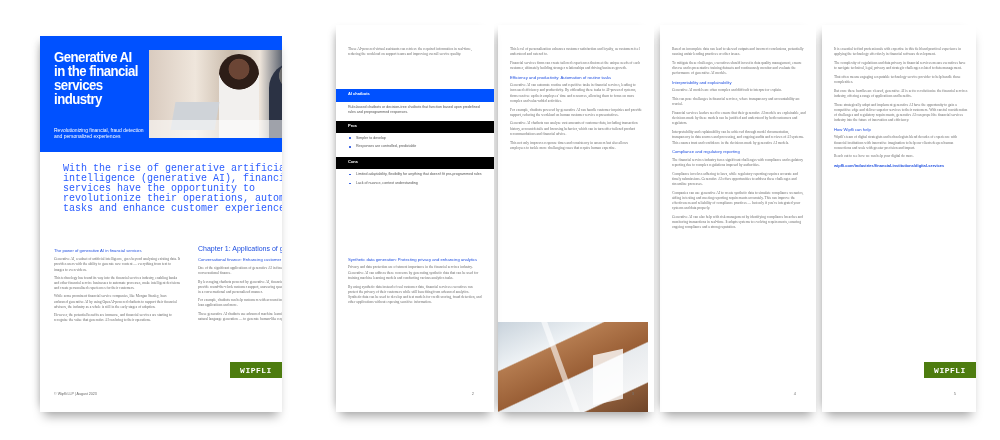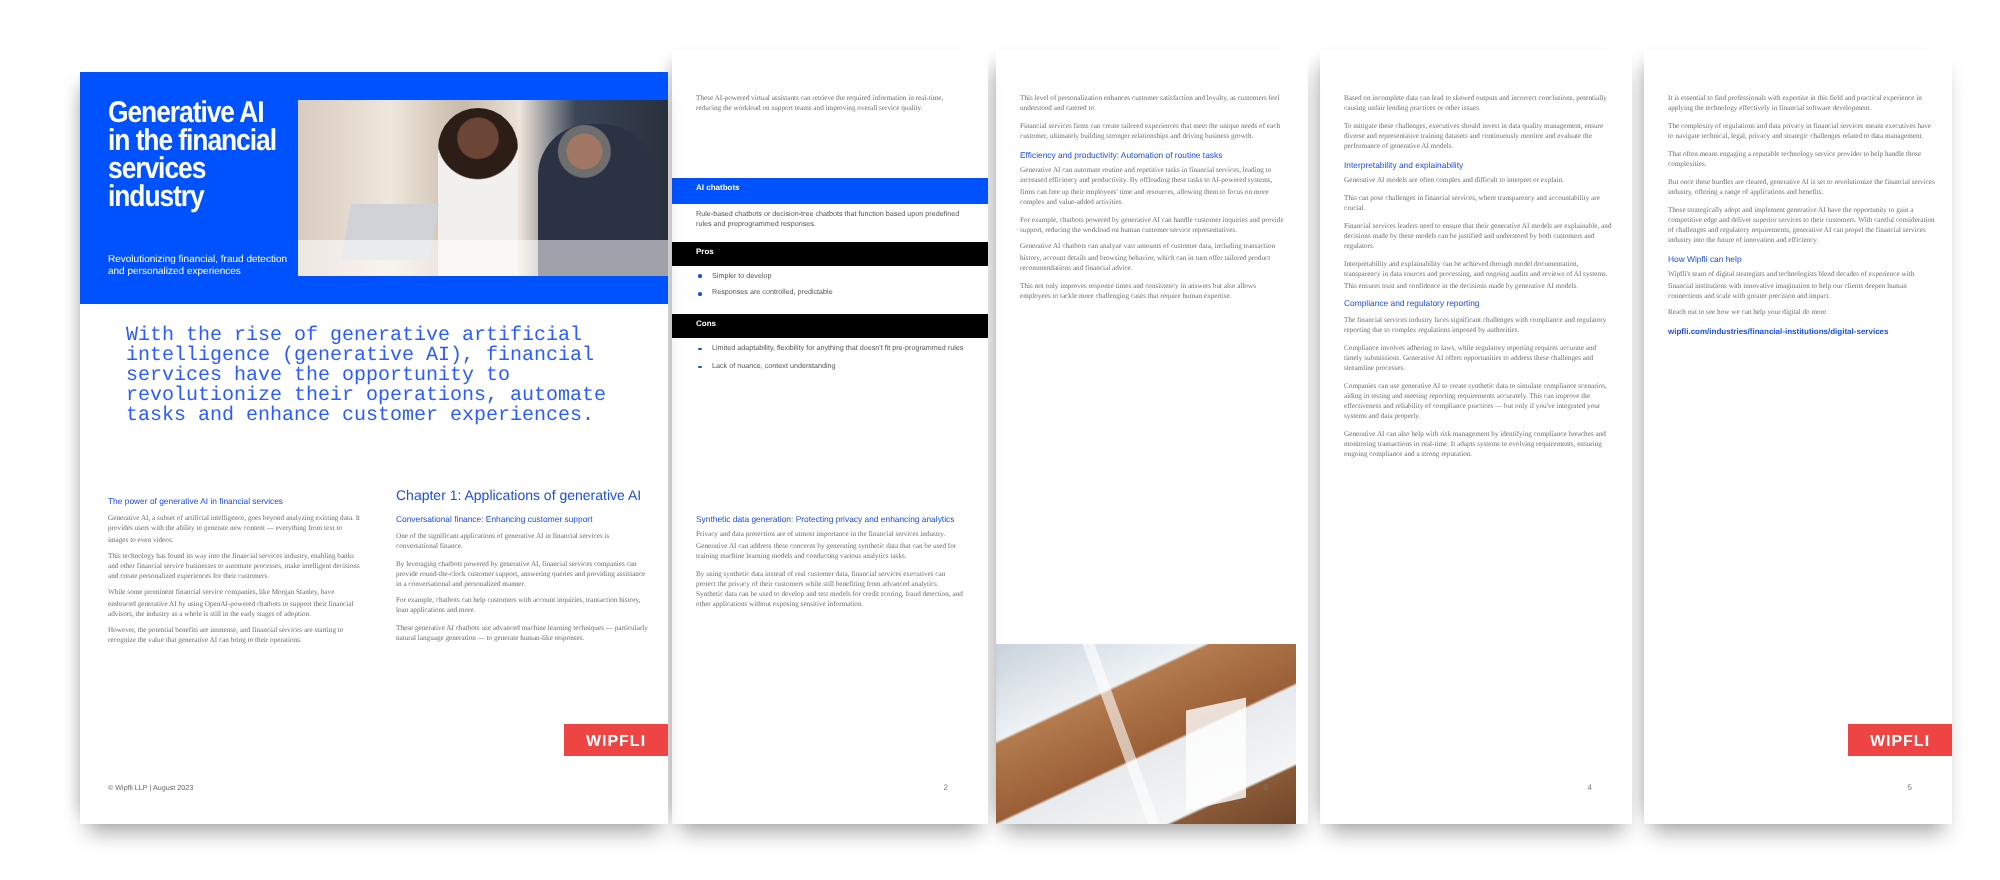"Generative AI in the financial" #p1 { width: 294px -> 242px }
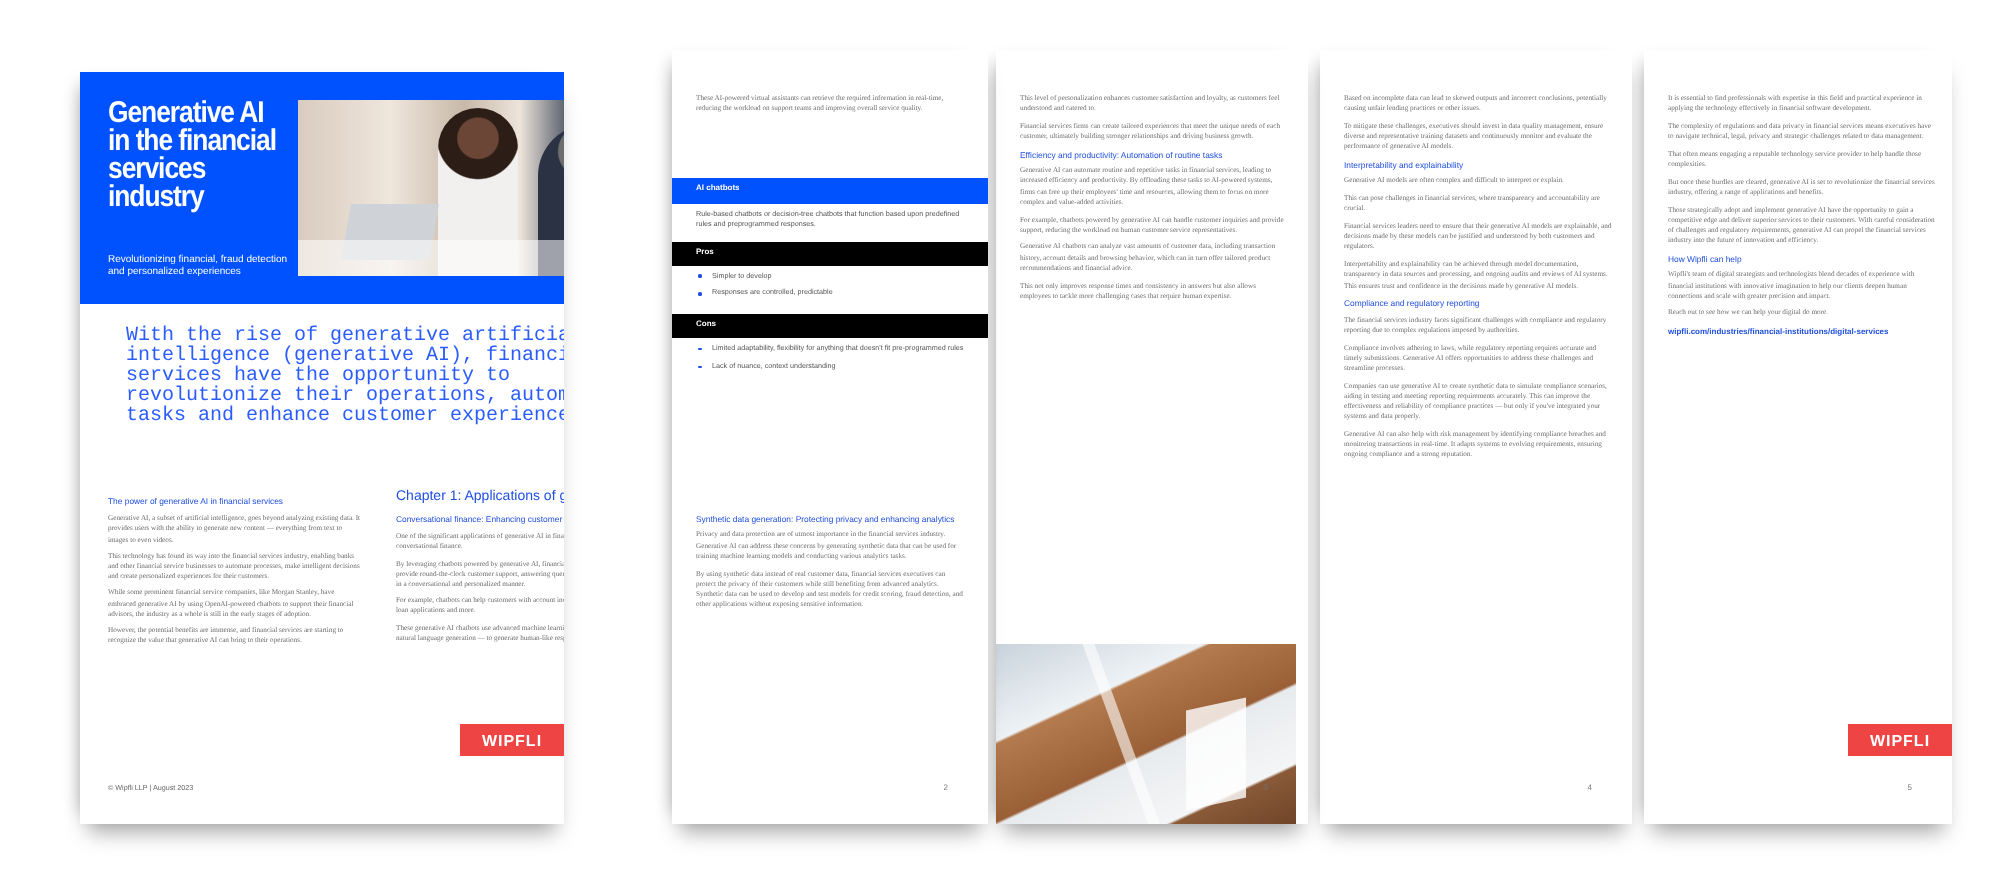"WIPFLI" .logo { background: #ef4444 -> #4d7c0f; font-family: Liberation Sans, sans-serif -> Liberation Mono, monospace }
